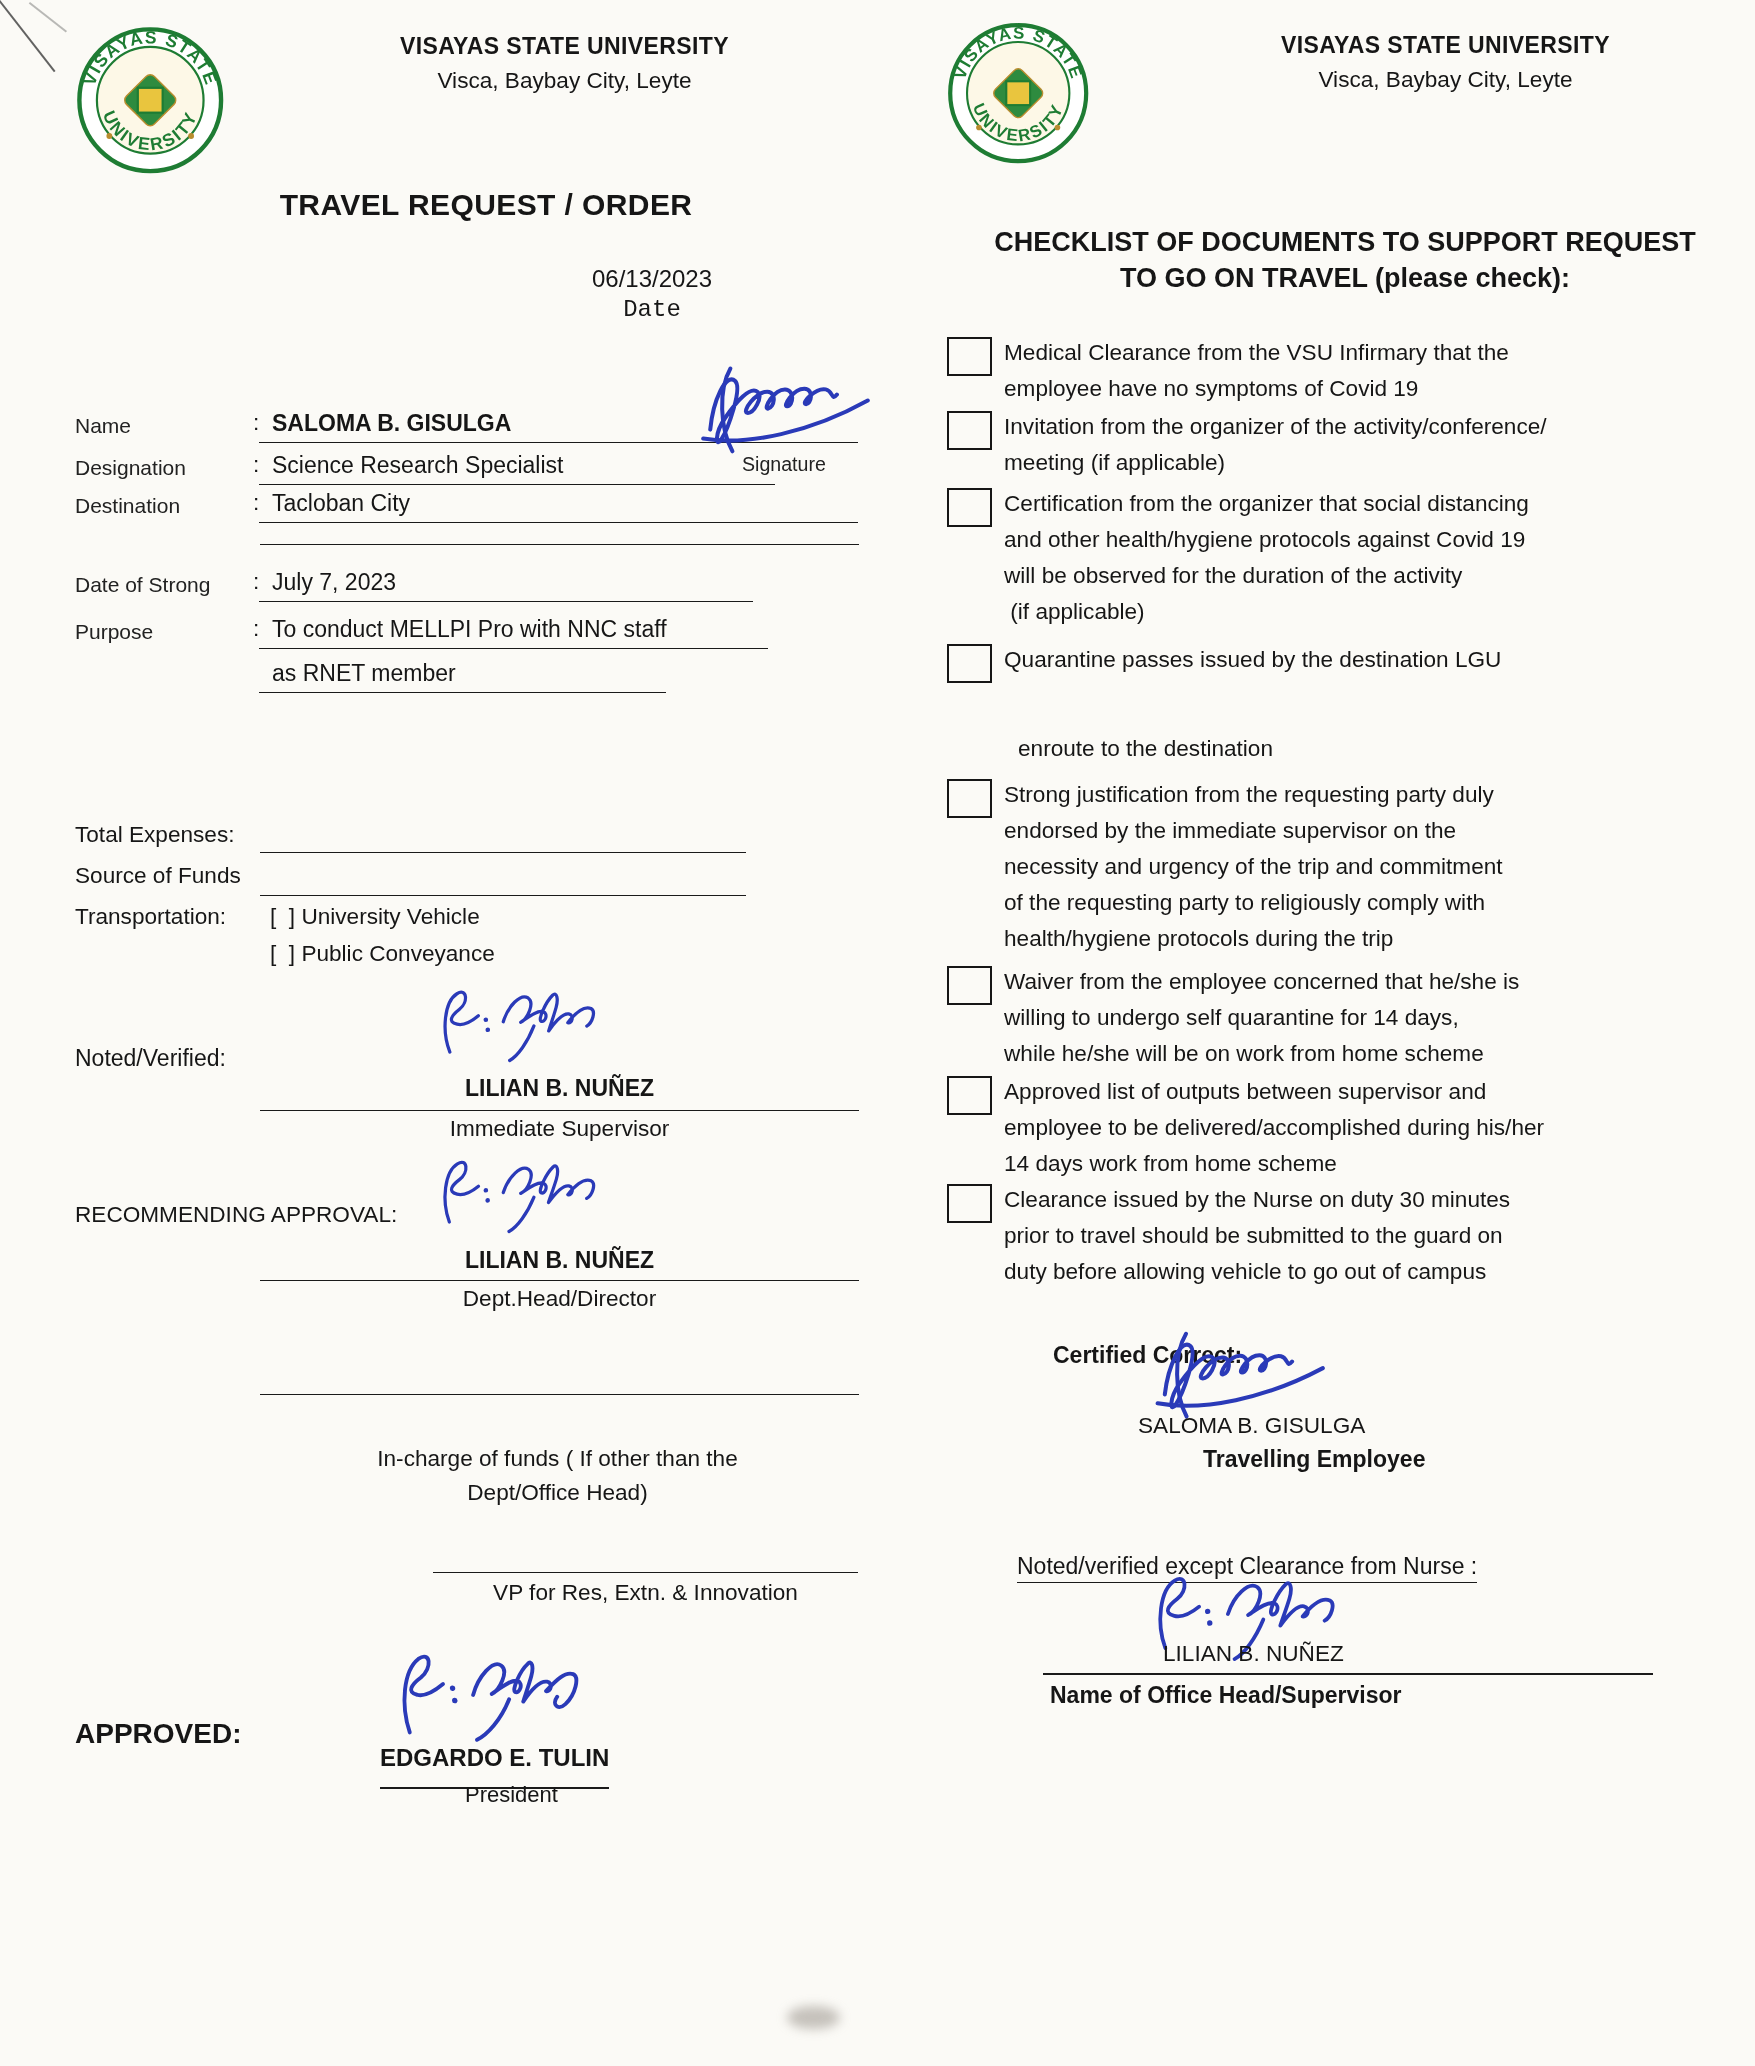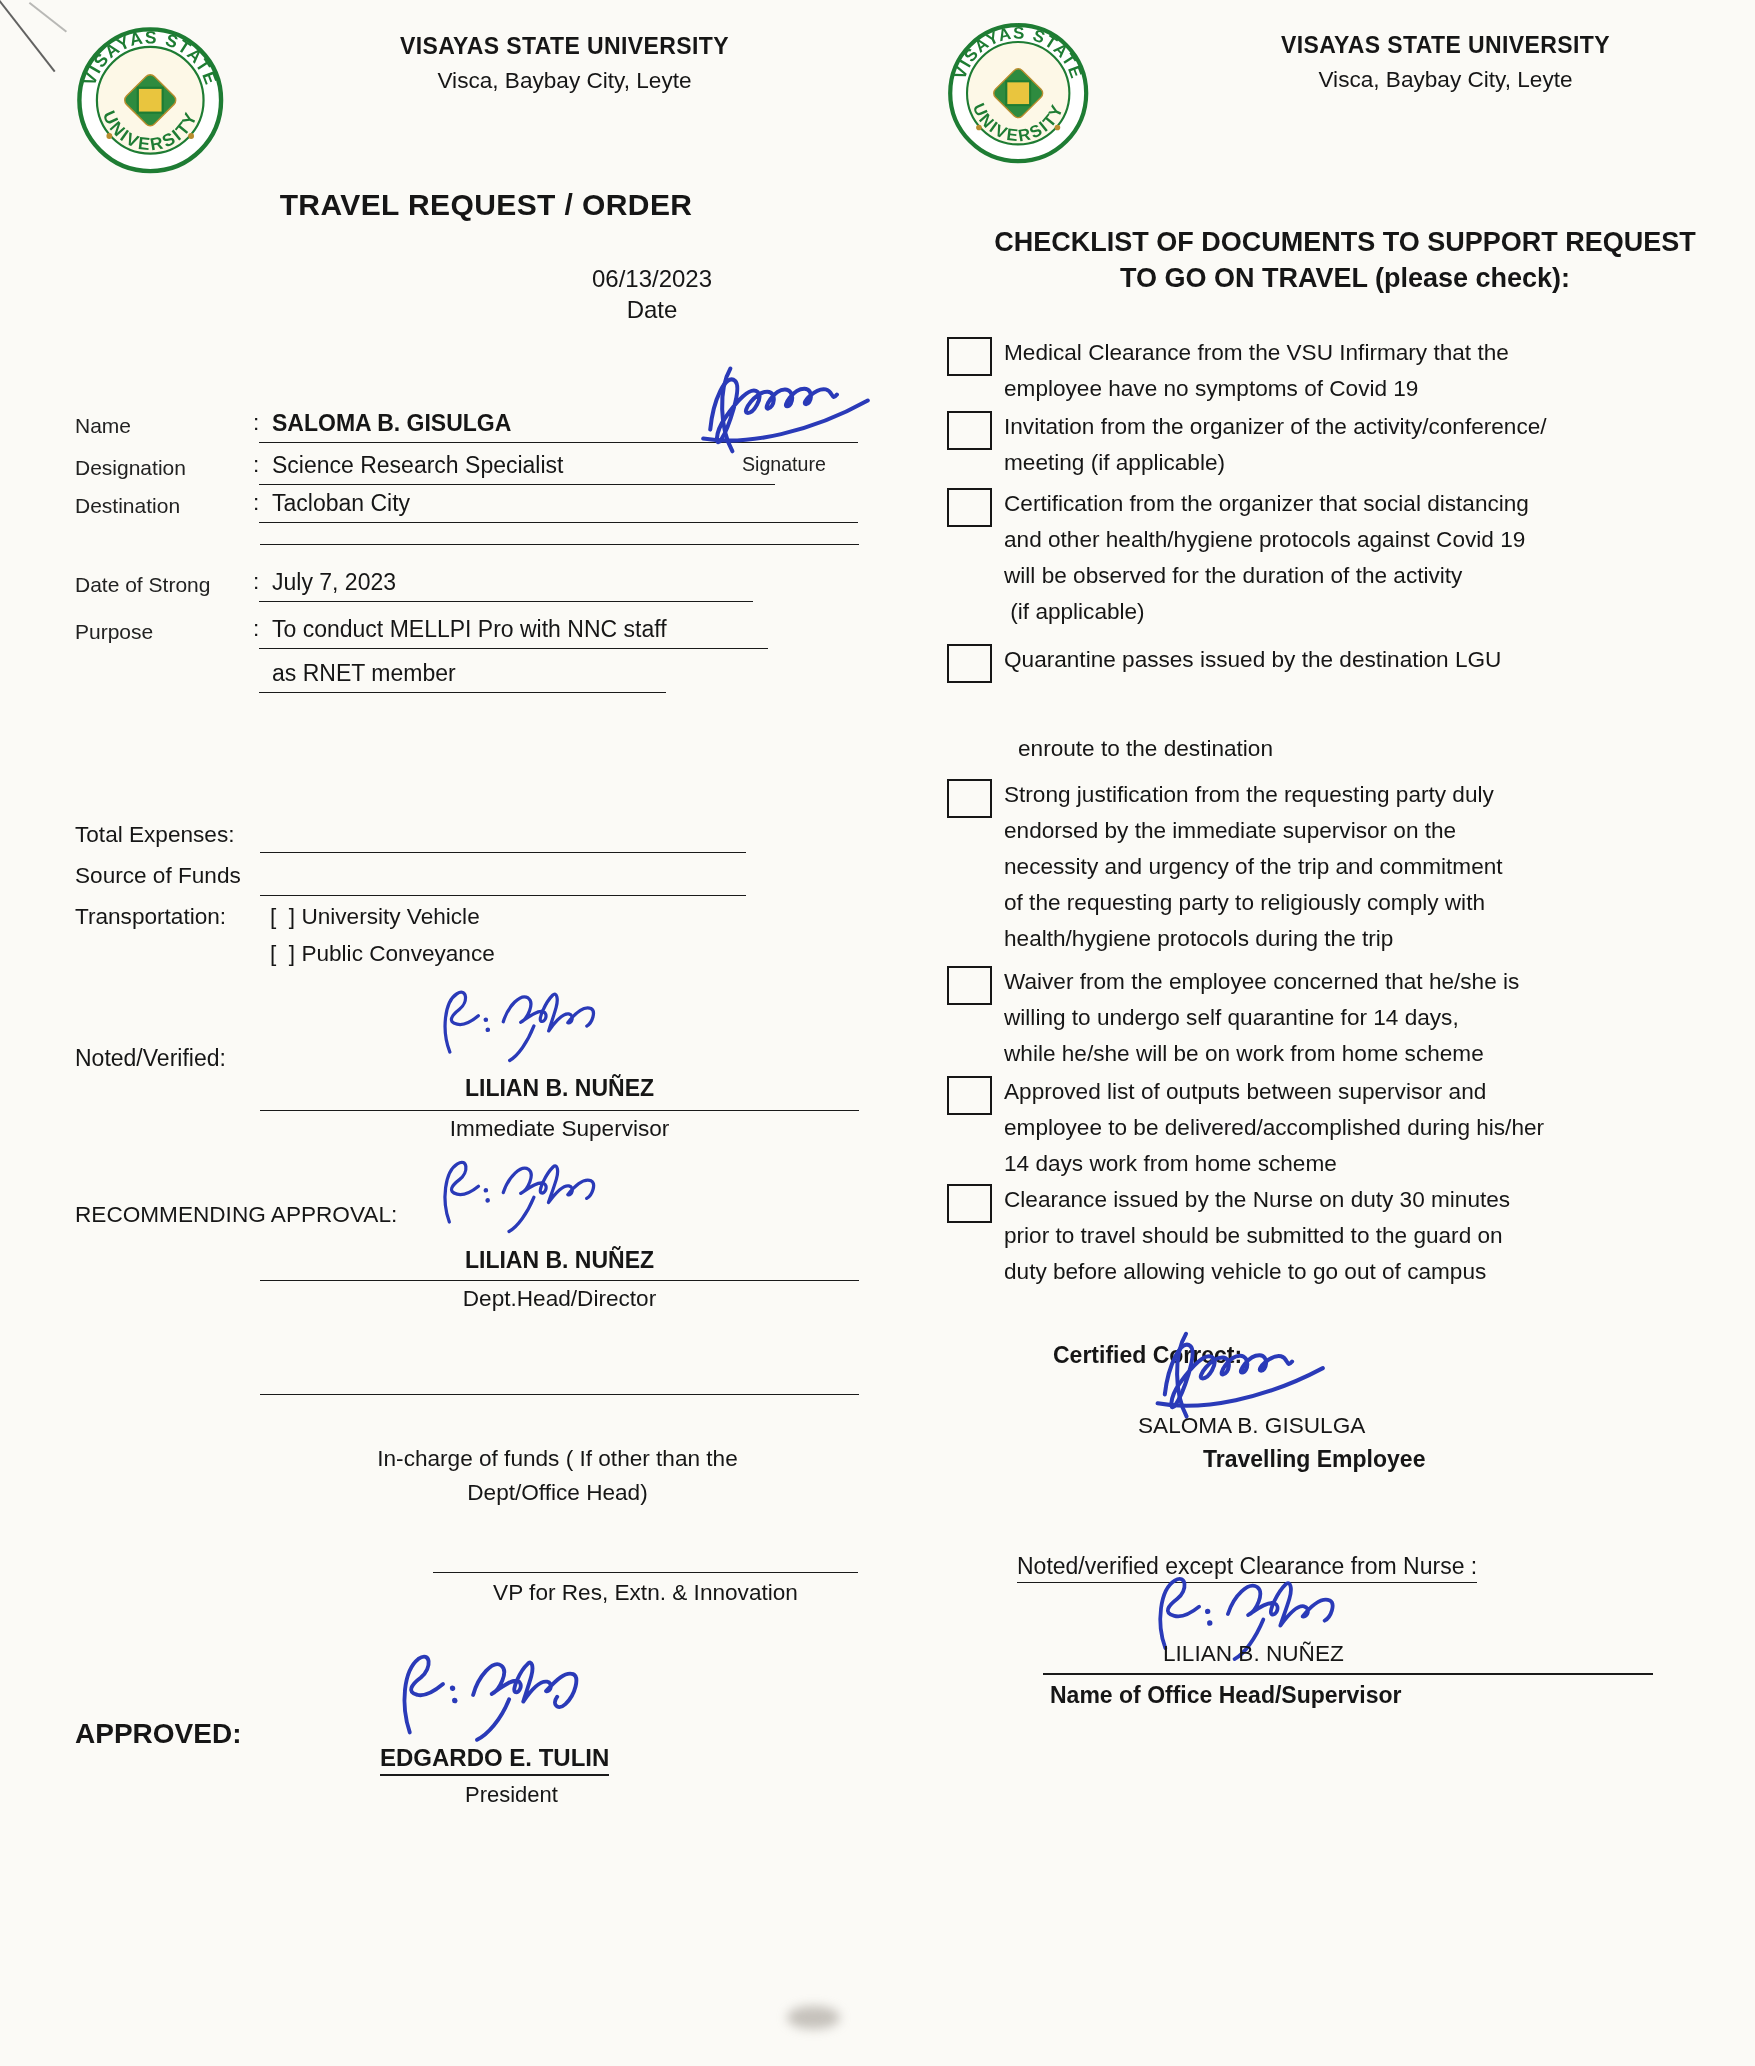"Date" div { font-family: none -> Liberation Mono, monospace }
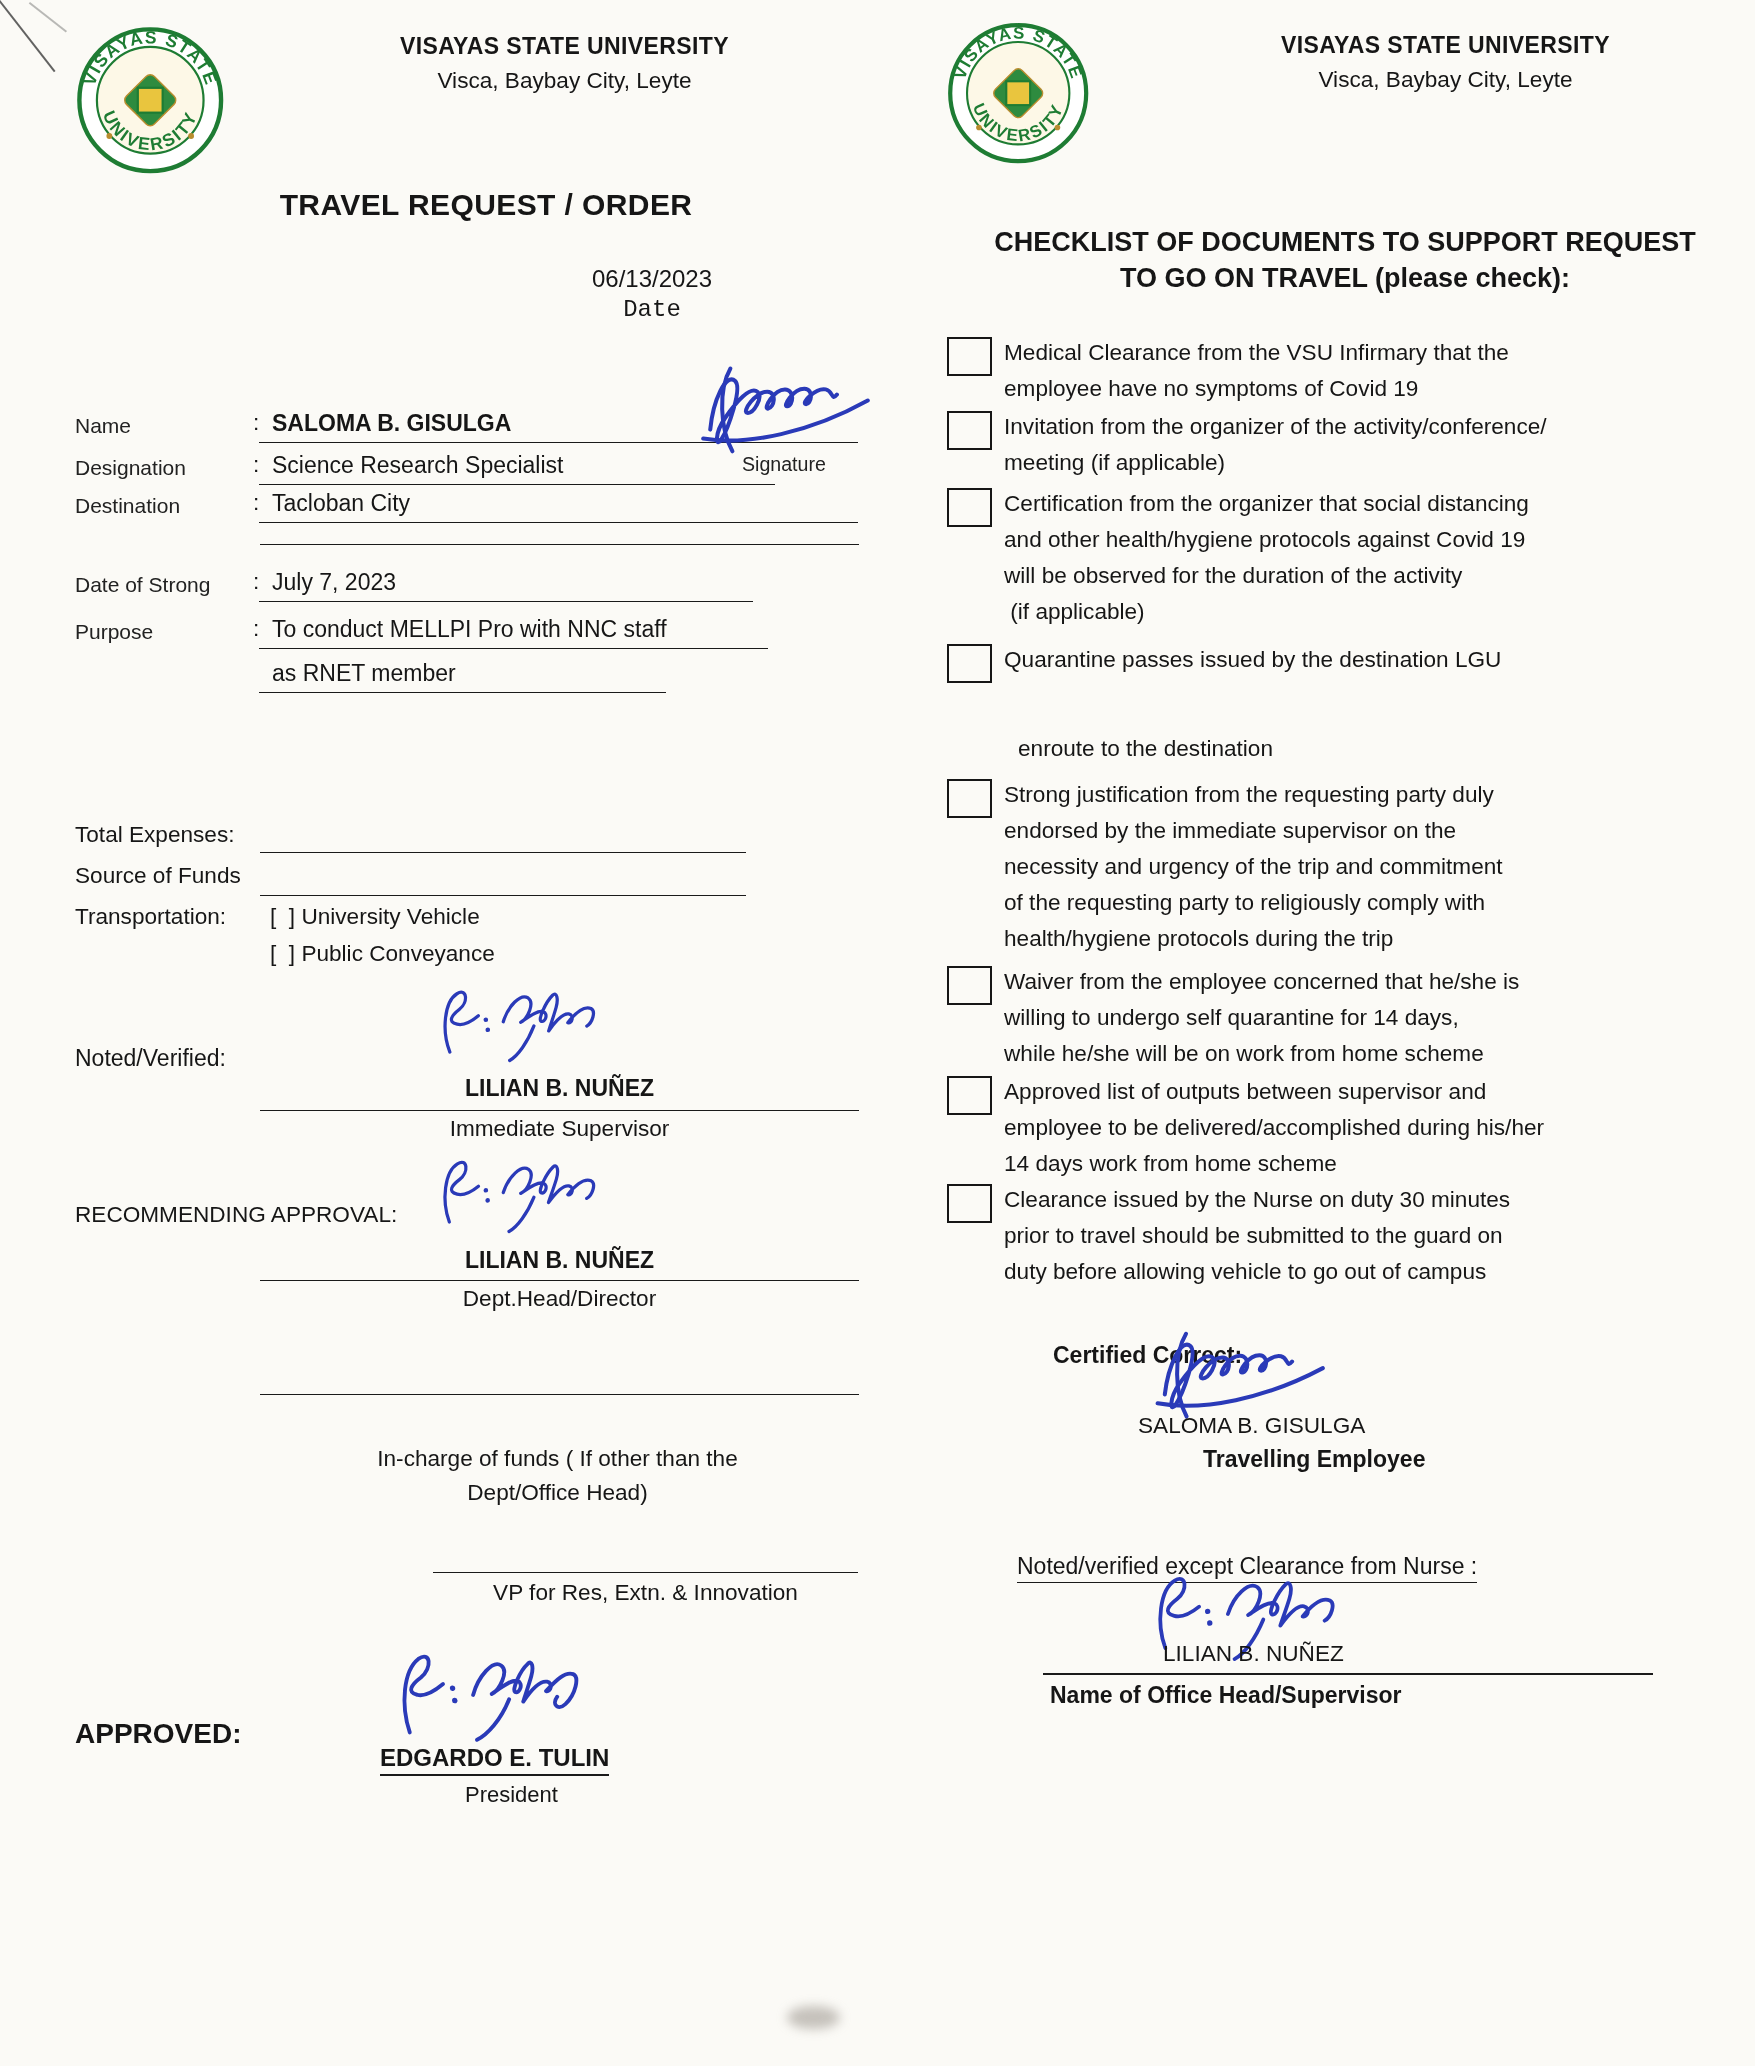"EDGARDO E. TULIN" .heavy-underlined { padding-bottom: 2px -> 15px }
